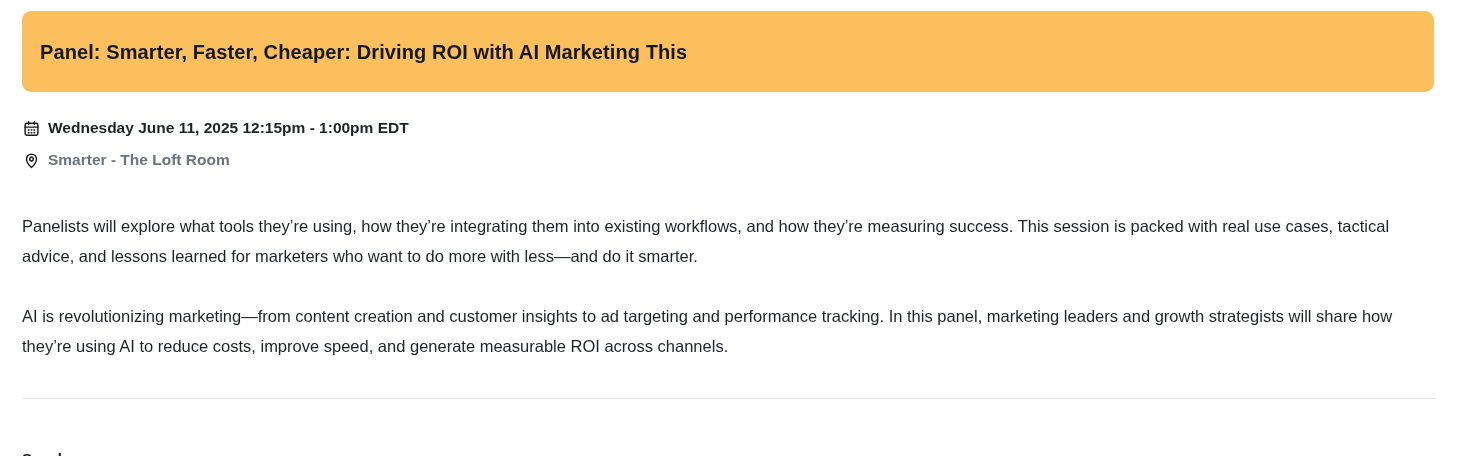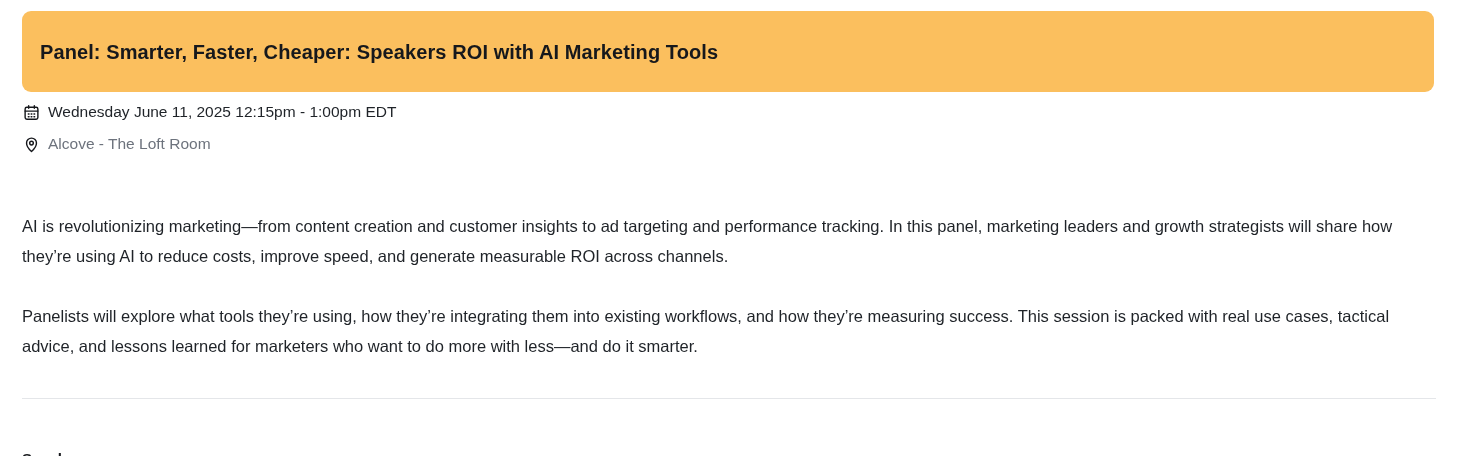"Panel: Smarter, Faster, Cheaper:" div.session-banner-title { text: Speakers ROI with AI Marketing Tools -> Driving ROI with AI Marketing This }
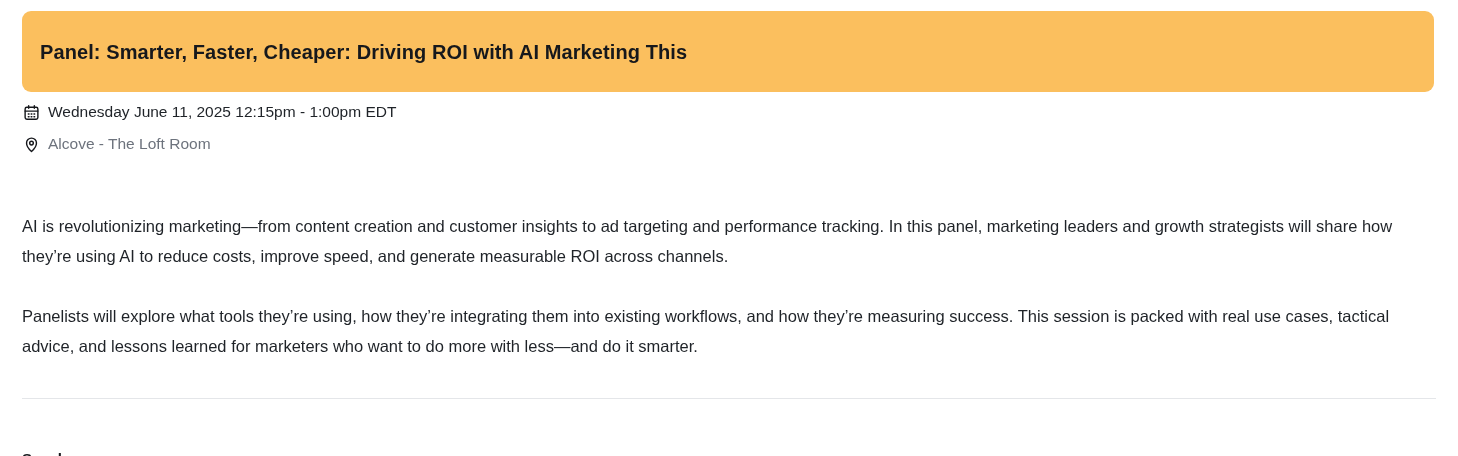"Wednesday June 11, 2025 12:15pm" .meta-list { font-weight: none -> bold; top: 100px -> 116px }
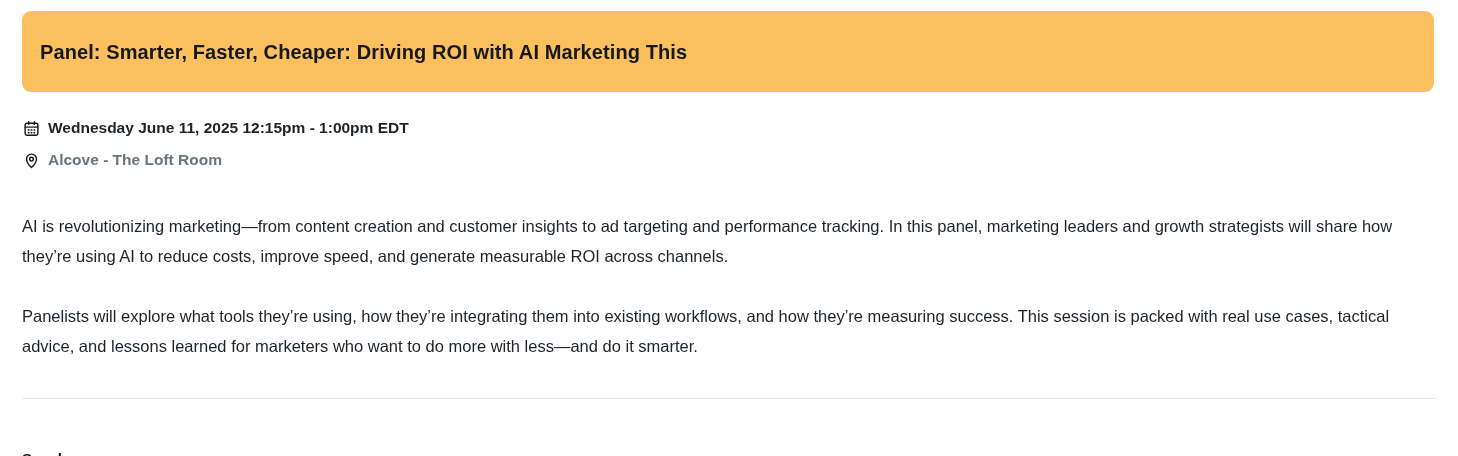"Alcove - The Loft Room" span.meta-text { text: Alcove -> Smarter }
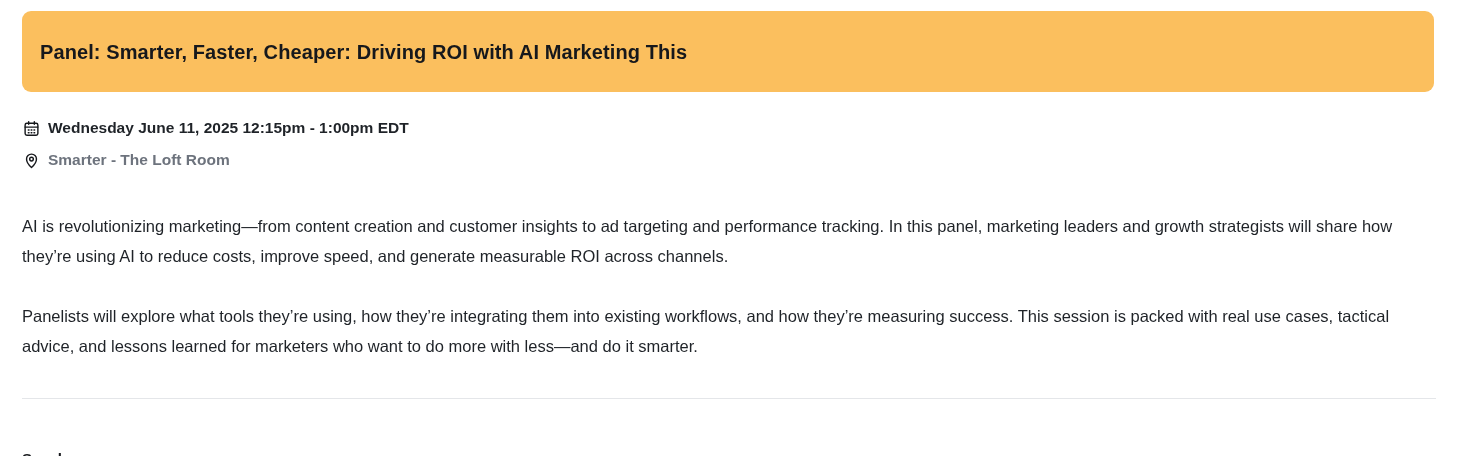"AI is revolutionizing marketing—from" p { order: before "Panelists will explore what tools" -> after "Panelists will explore what tools" }
